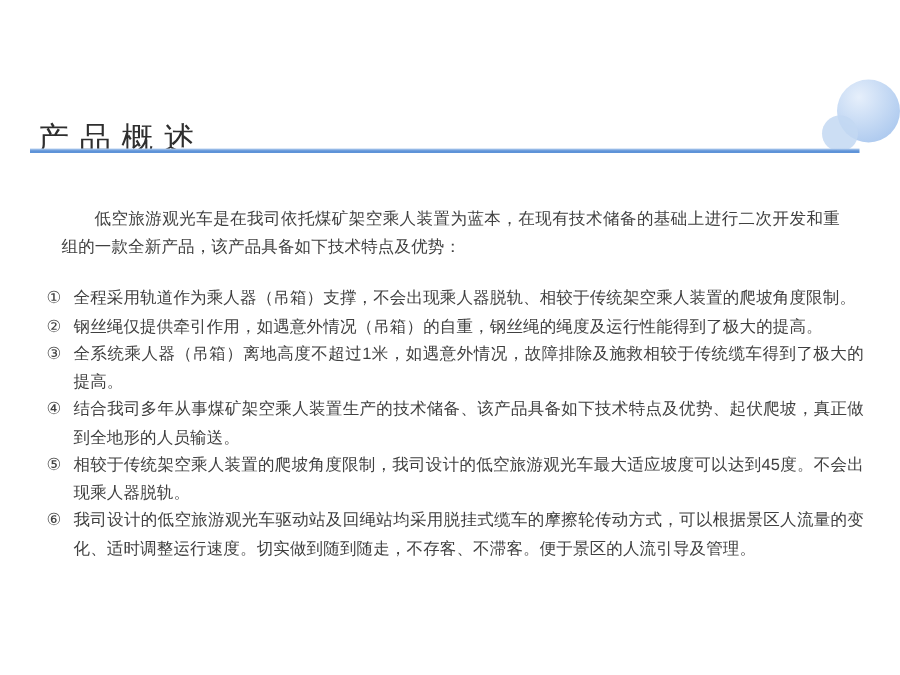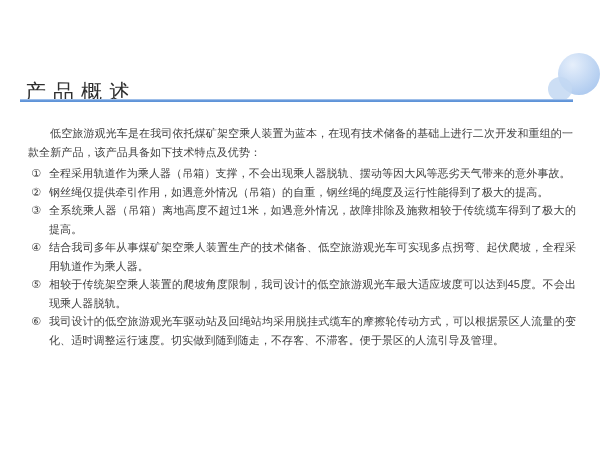"低空旅游观光车是在我司依托煤矿架空乘人装置为蓝本，在现有技术储备的基础上进行二次" .intro { margin: 3px -> 16px }
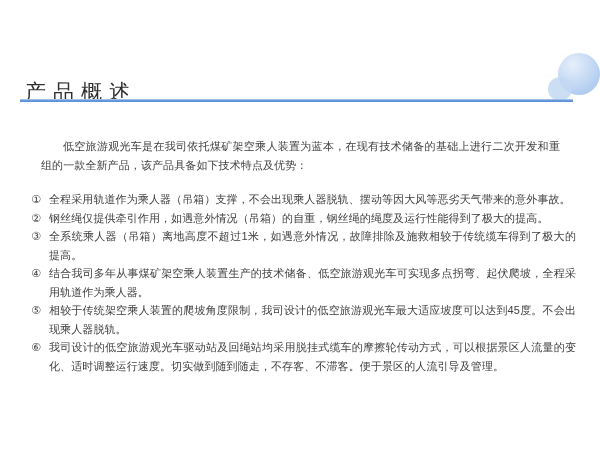"全程采用轨道作为乘人器（吊箱）支撑，不会出现乘人器脱轨、摆动等因大风等恶劣天气带" span.itext { text: 摆动等因大风等恶劣天气带来的意外事故 -> 相较于传统架空乘人装置的爬坡角度限制 }
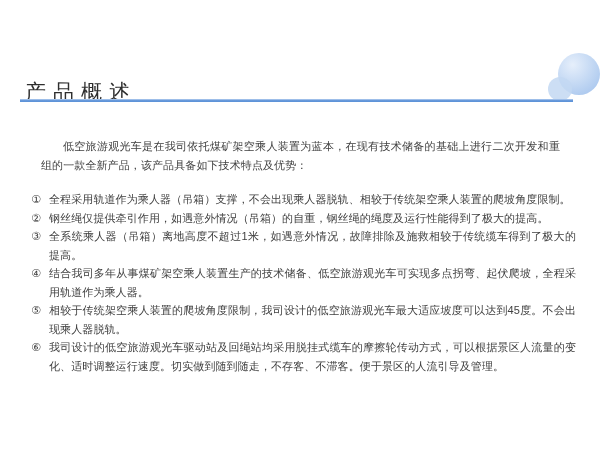"结合我司多年从事煤矿架空乘人装置生产的技术储备、低空旅游观光车可实现多点拐弯、起" span.itext { text: 低空旅游观光车可实现多点拐弯、起伏爬坡，全程采用轨道作为乘人器 -> 该产品具备如下技术特点及优势、起伏爬坡，真正做到全地形的人员输送 }
